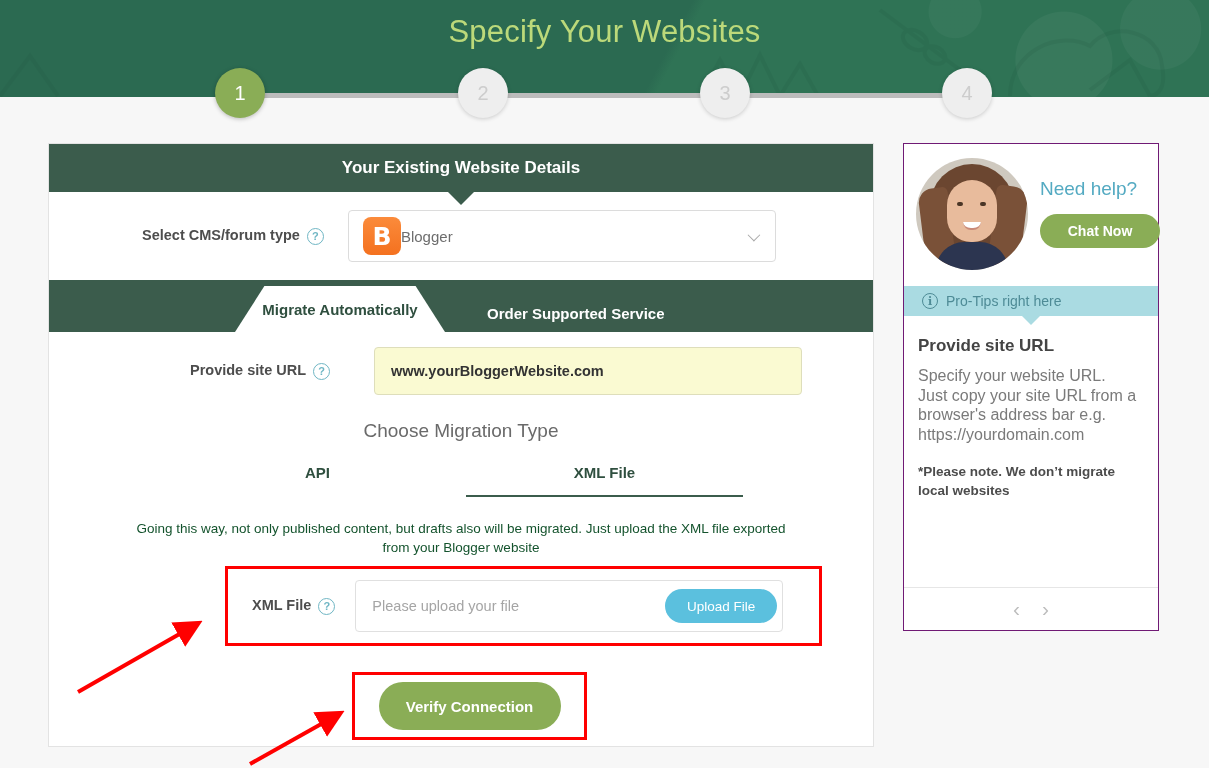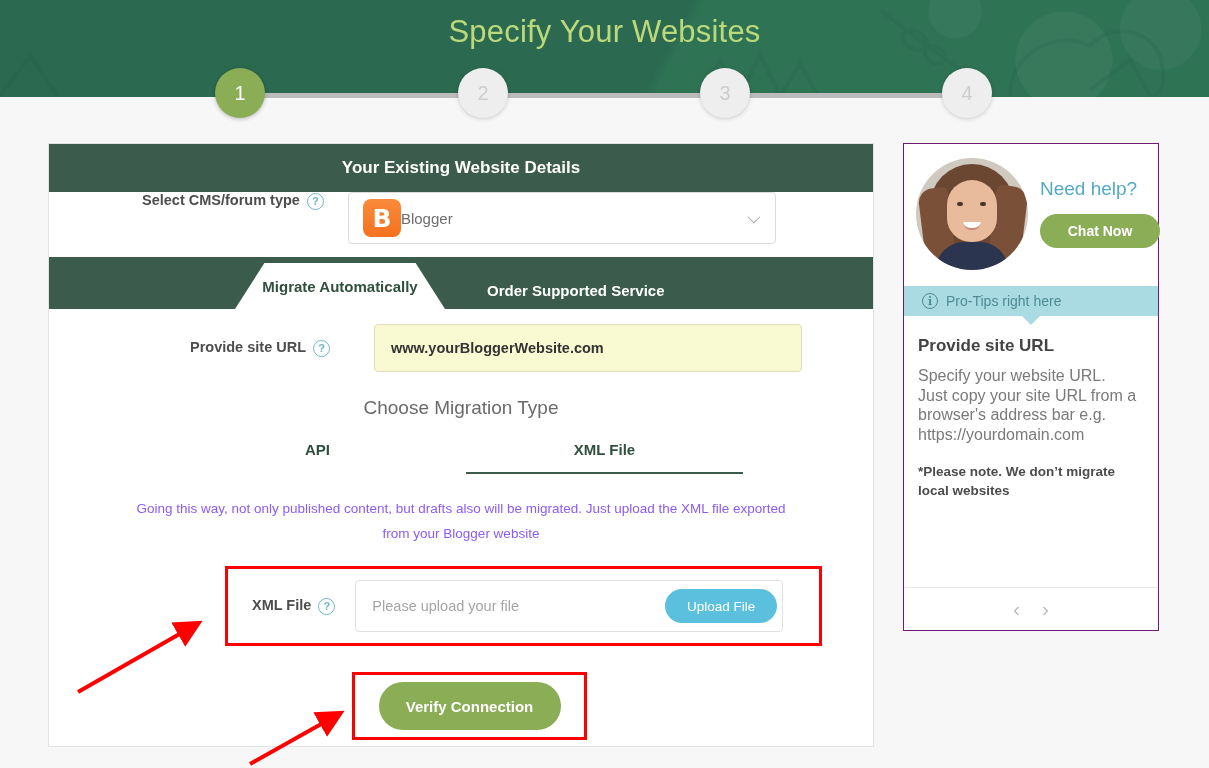"Select CMS/forum type ?" .cms-row { align-items: none -> center; height: 65px -> 88px }
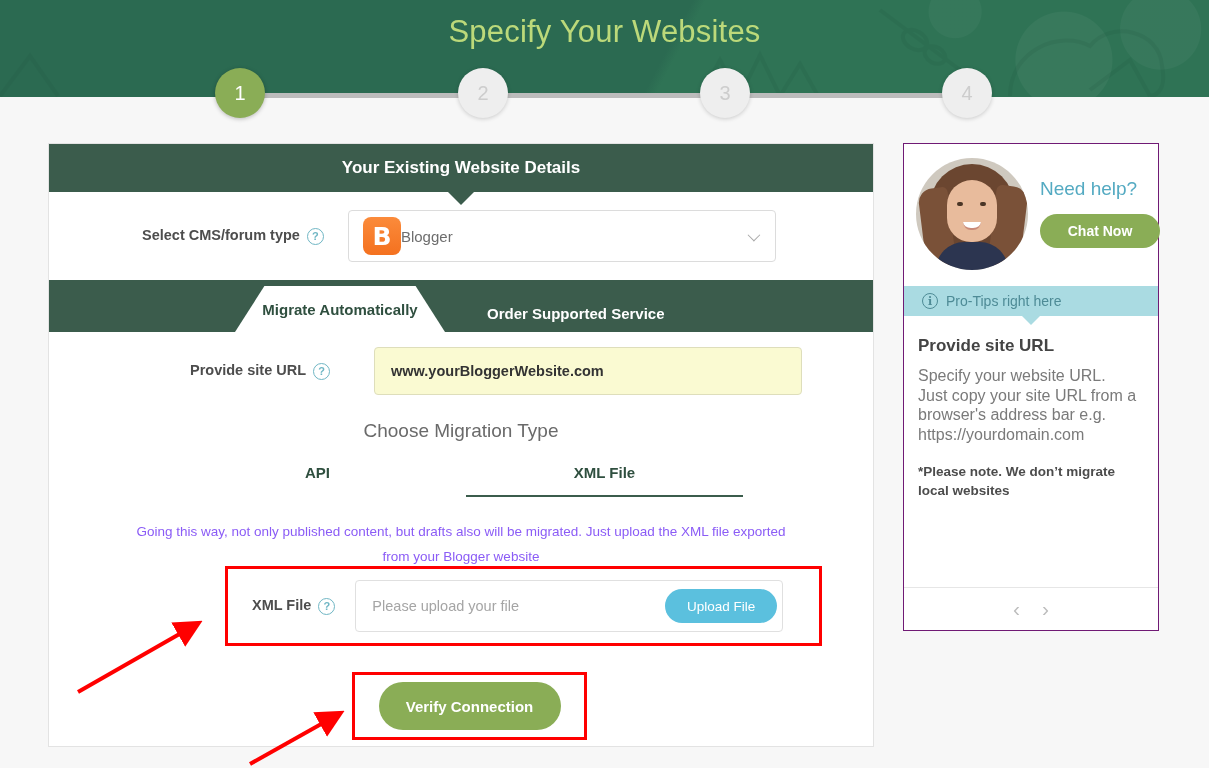"Going this way, not only" .mig-desc { color: #8b5cf6 -> #14532d; line-height: 25px -> 19px }
